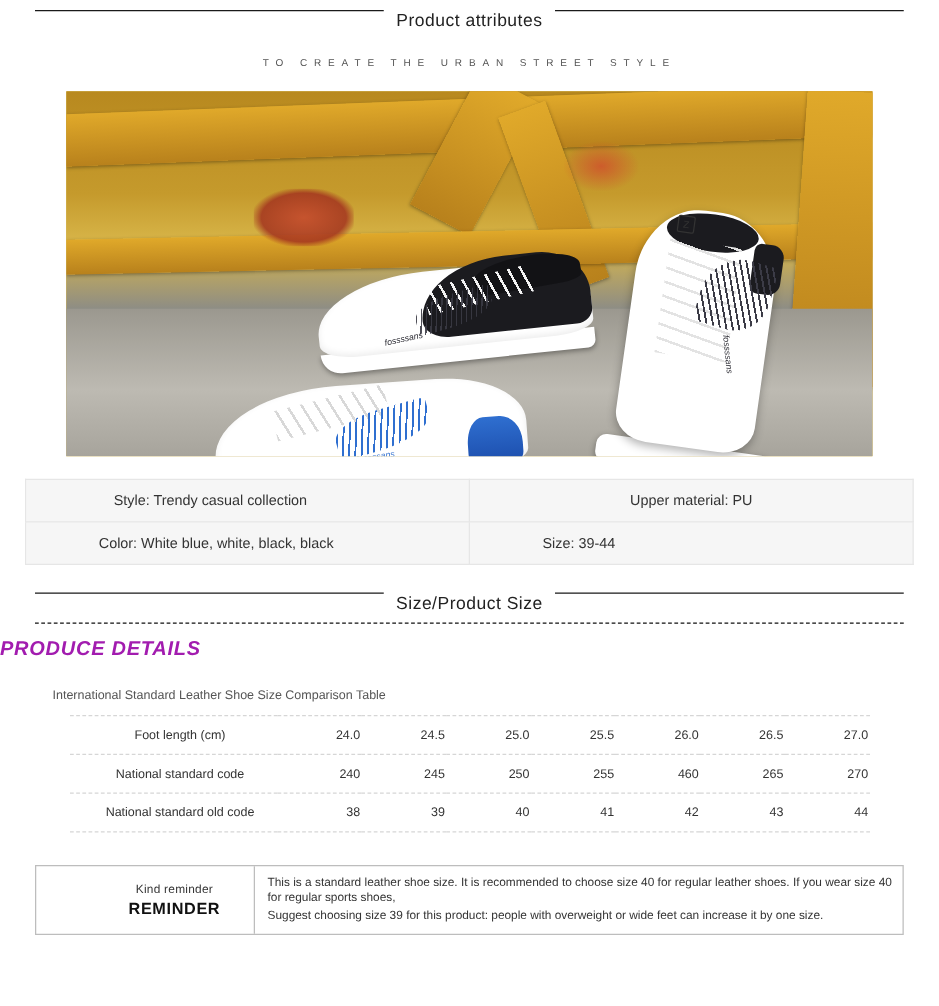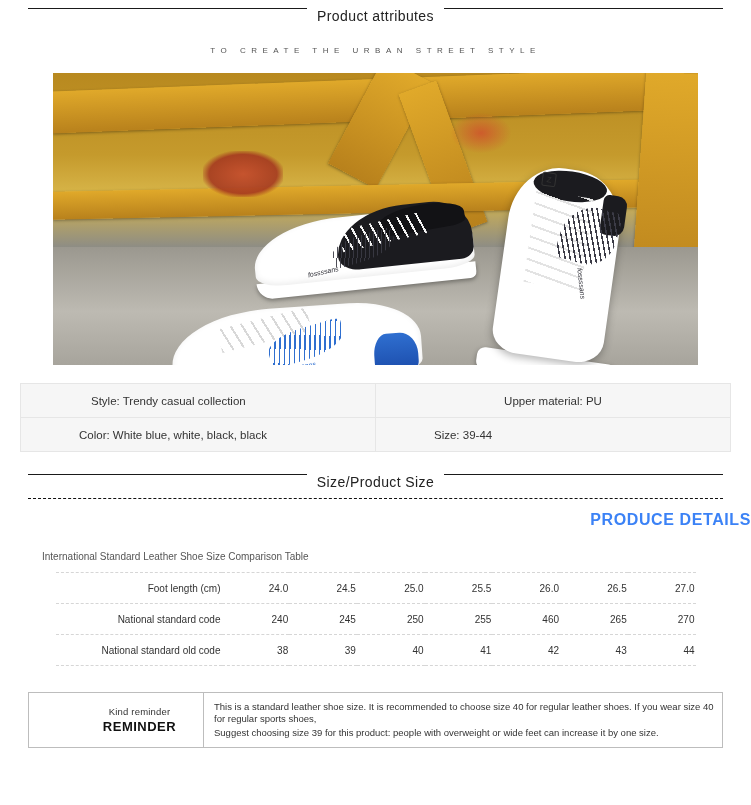"PRODUCE DETAILS" .produce-title { color: #3b82f6 -> #a21caf; font-style: none -> italic; text-align: right -> left }
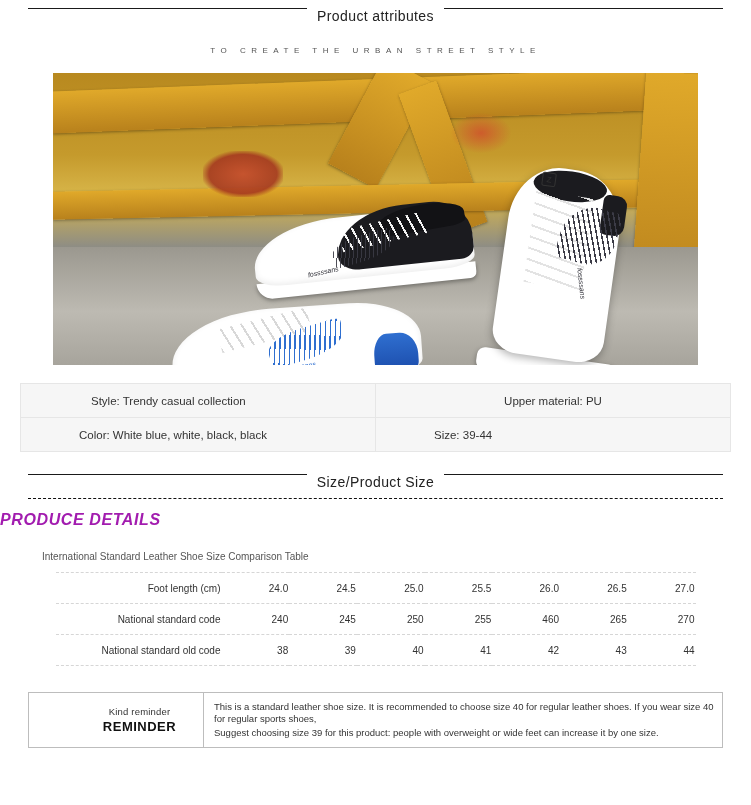"Foot length (cm)" .size-table td.rowlabel { text-align: right -> center }
